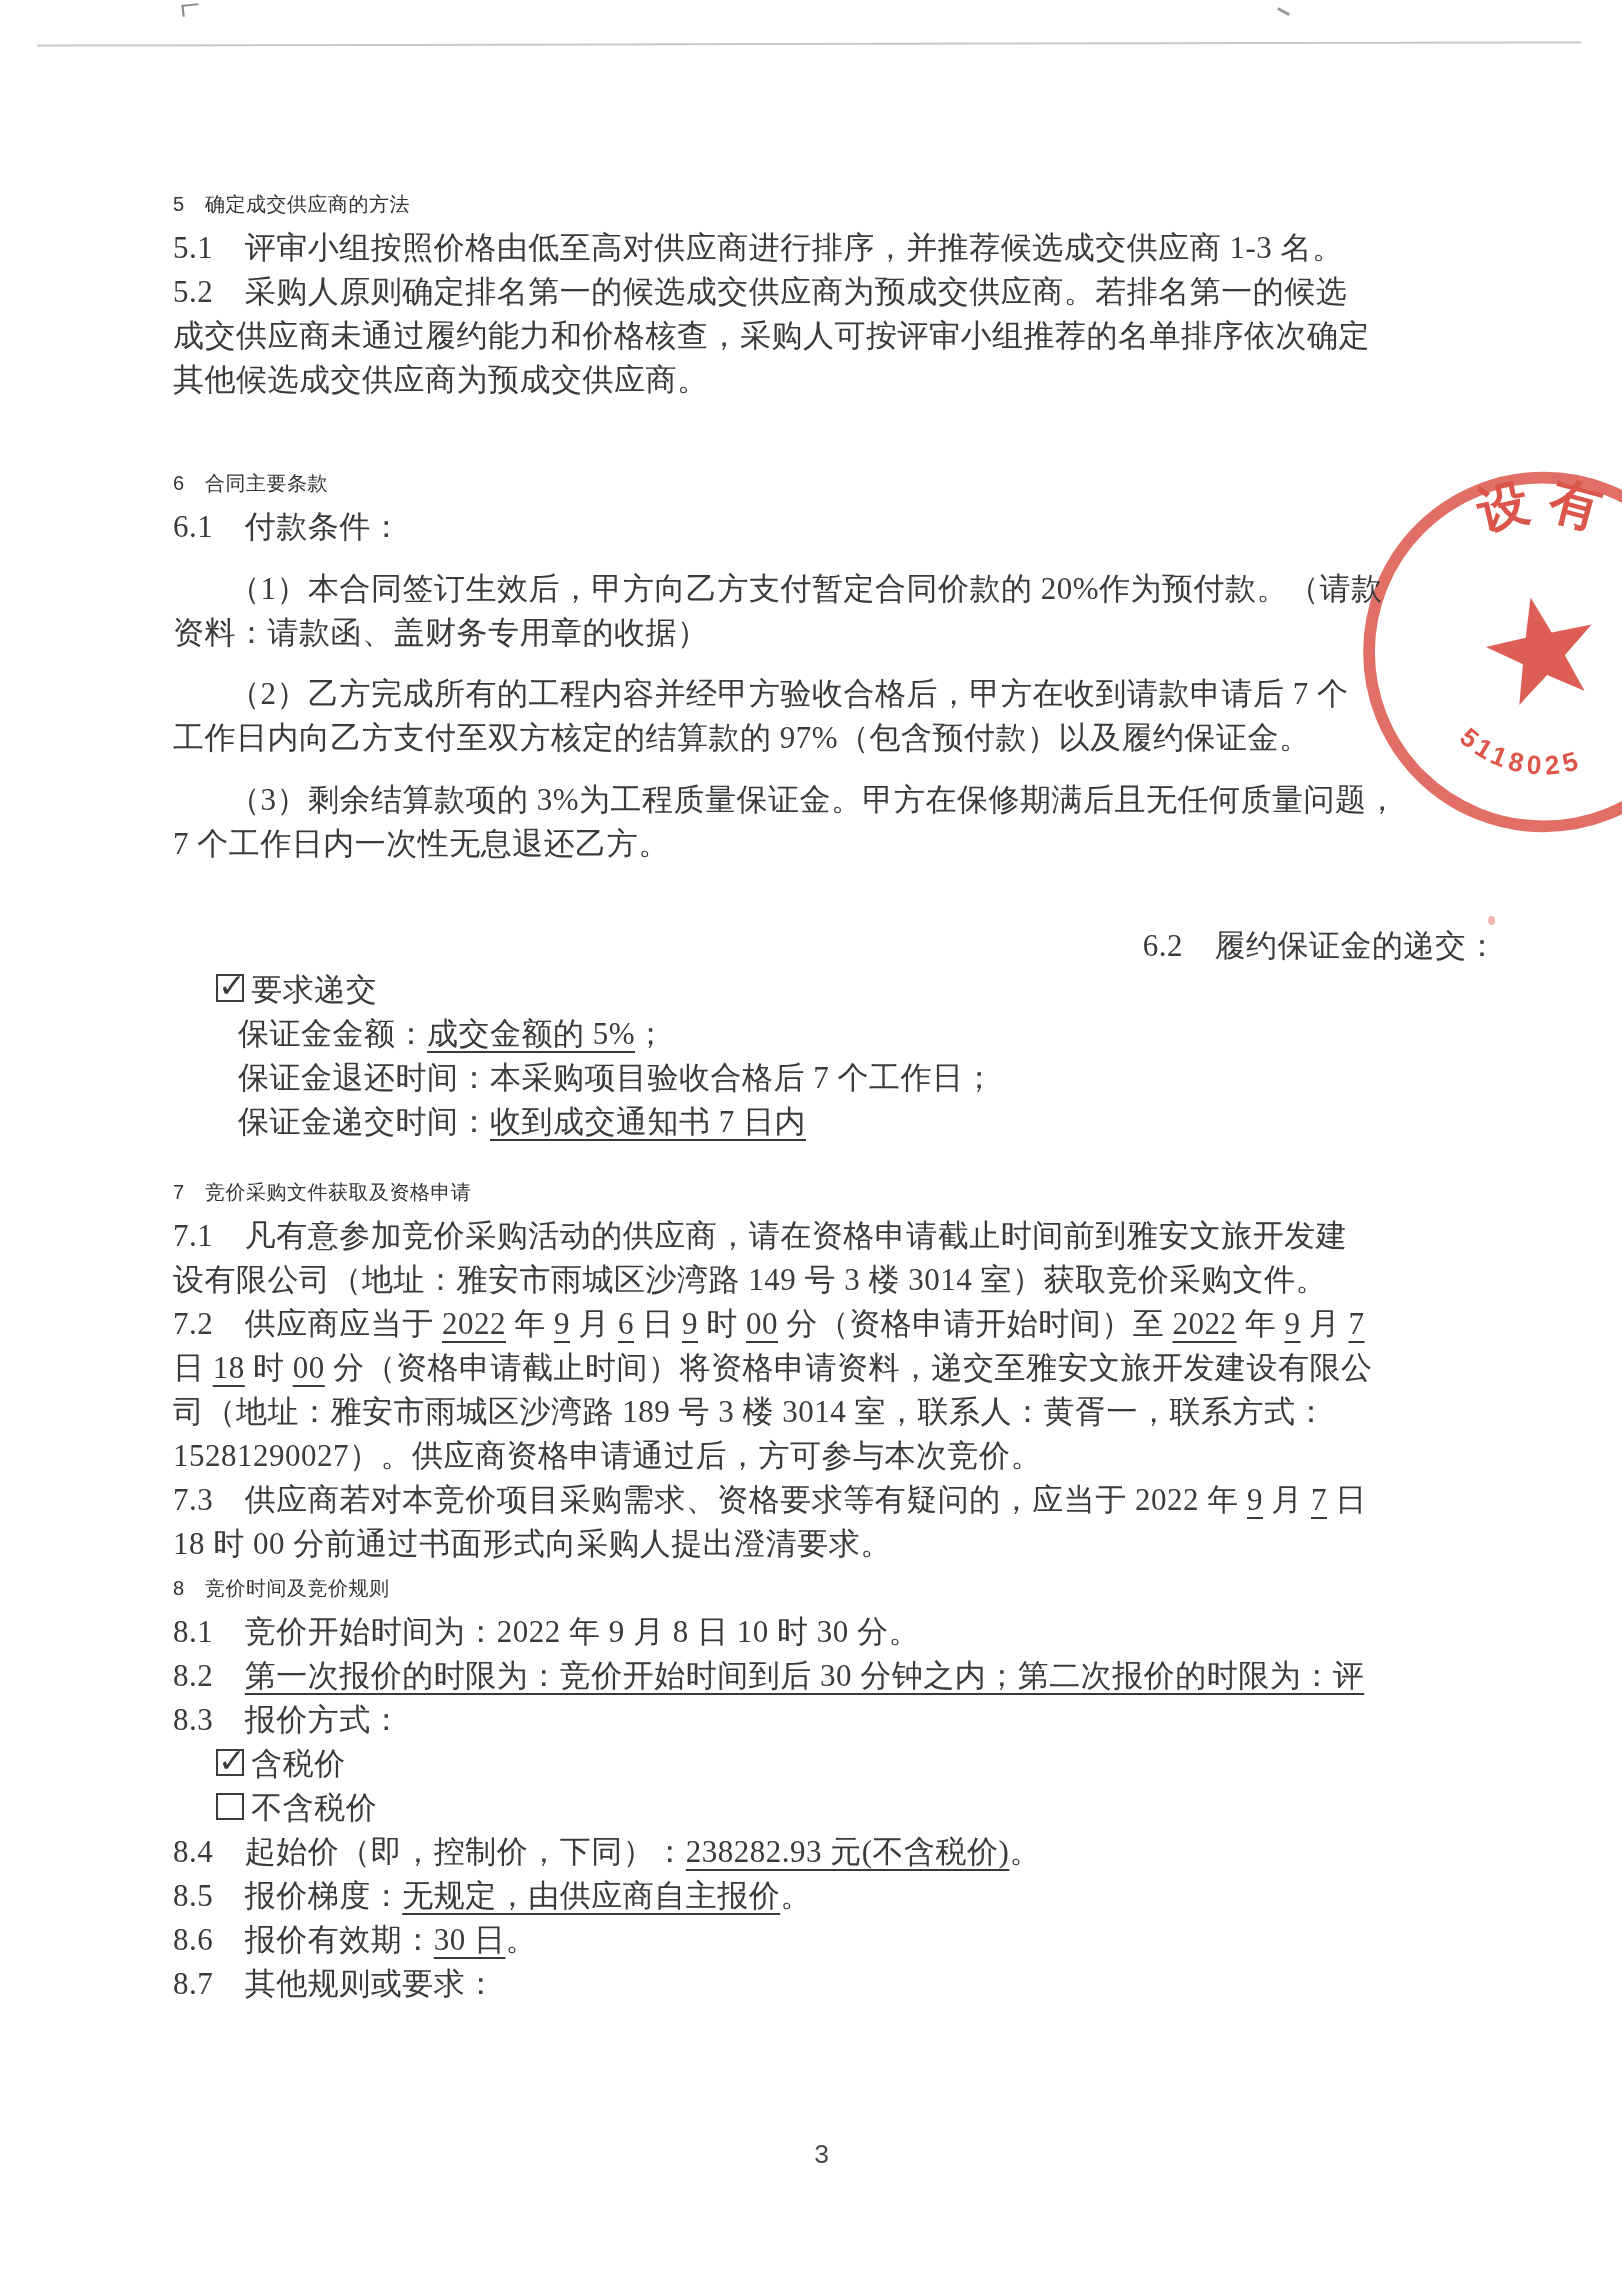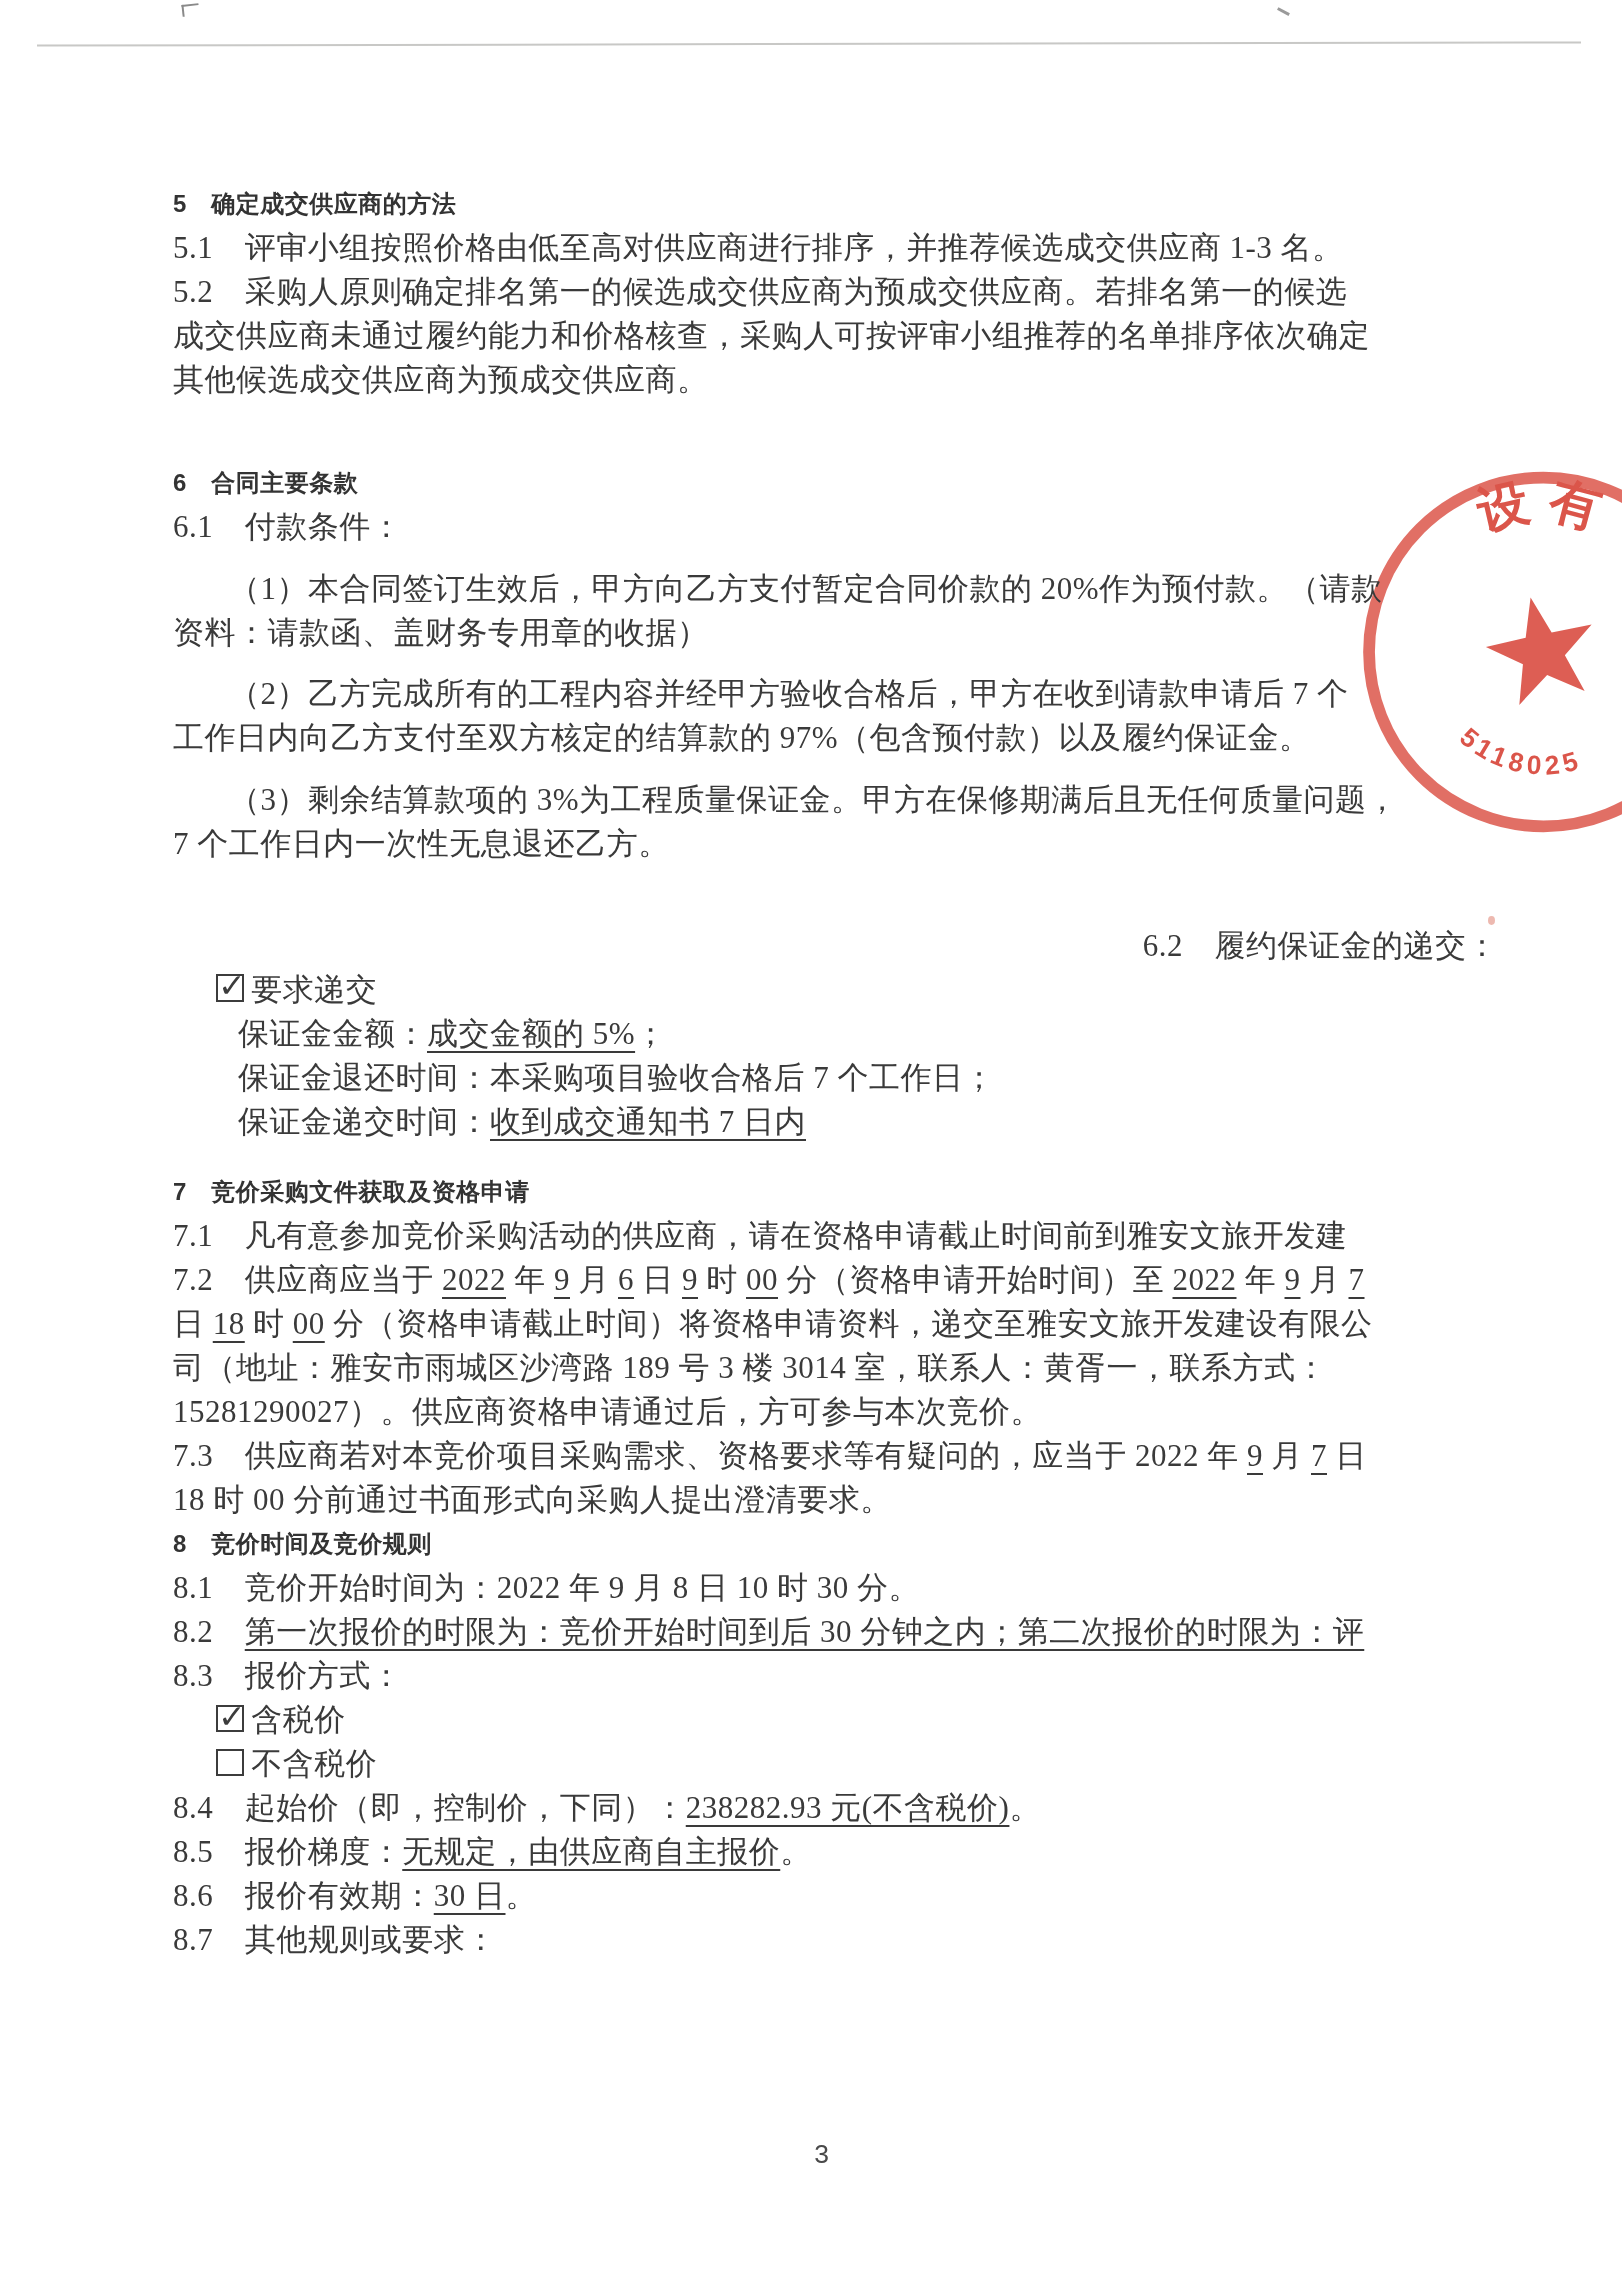"5 确定成交供应商的方法" .h { font-size: 24px -> 20px; font-weight: 700 -> 400 }
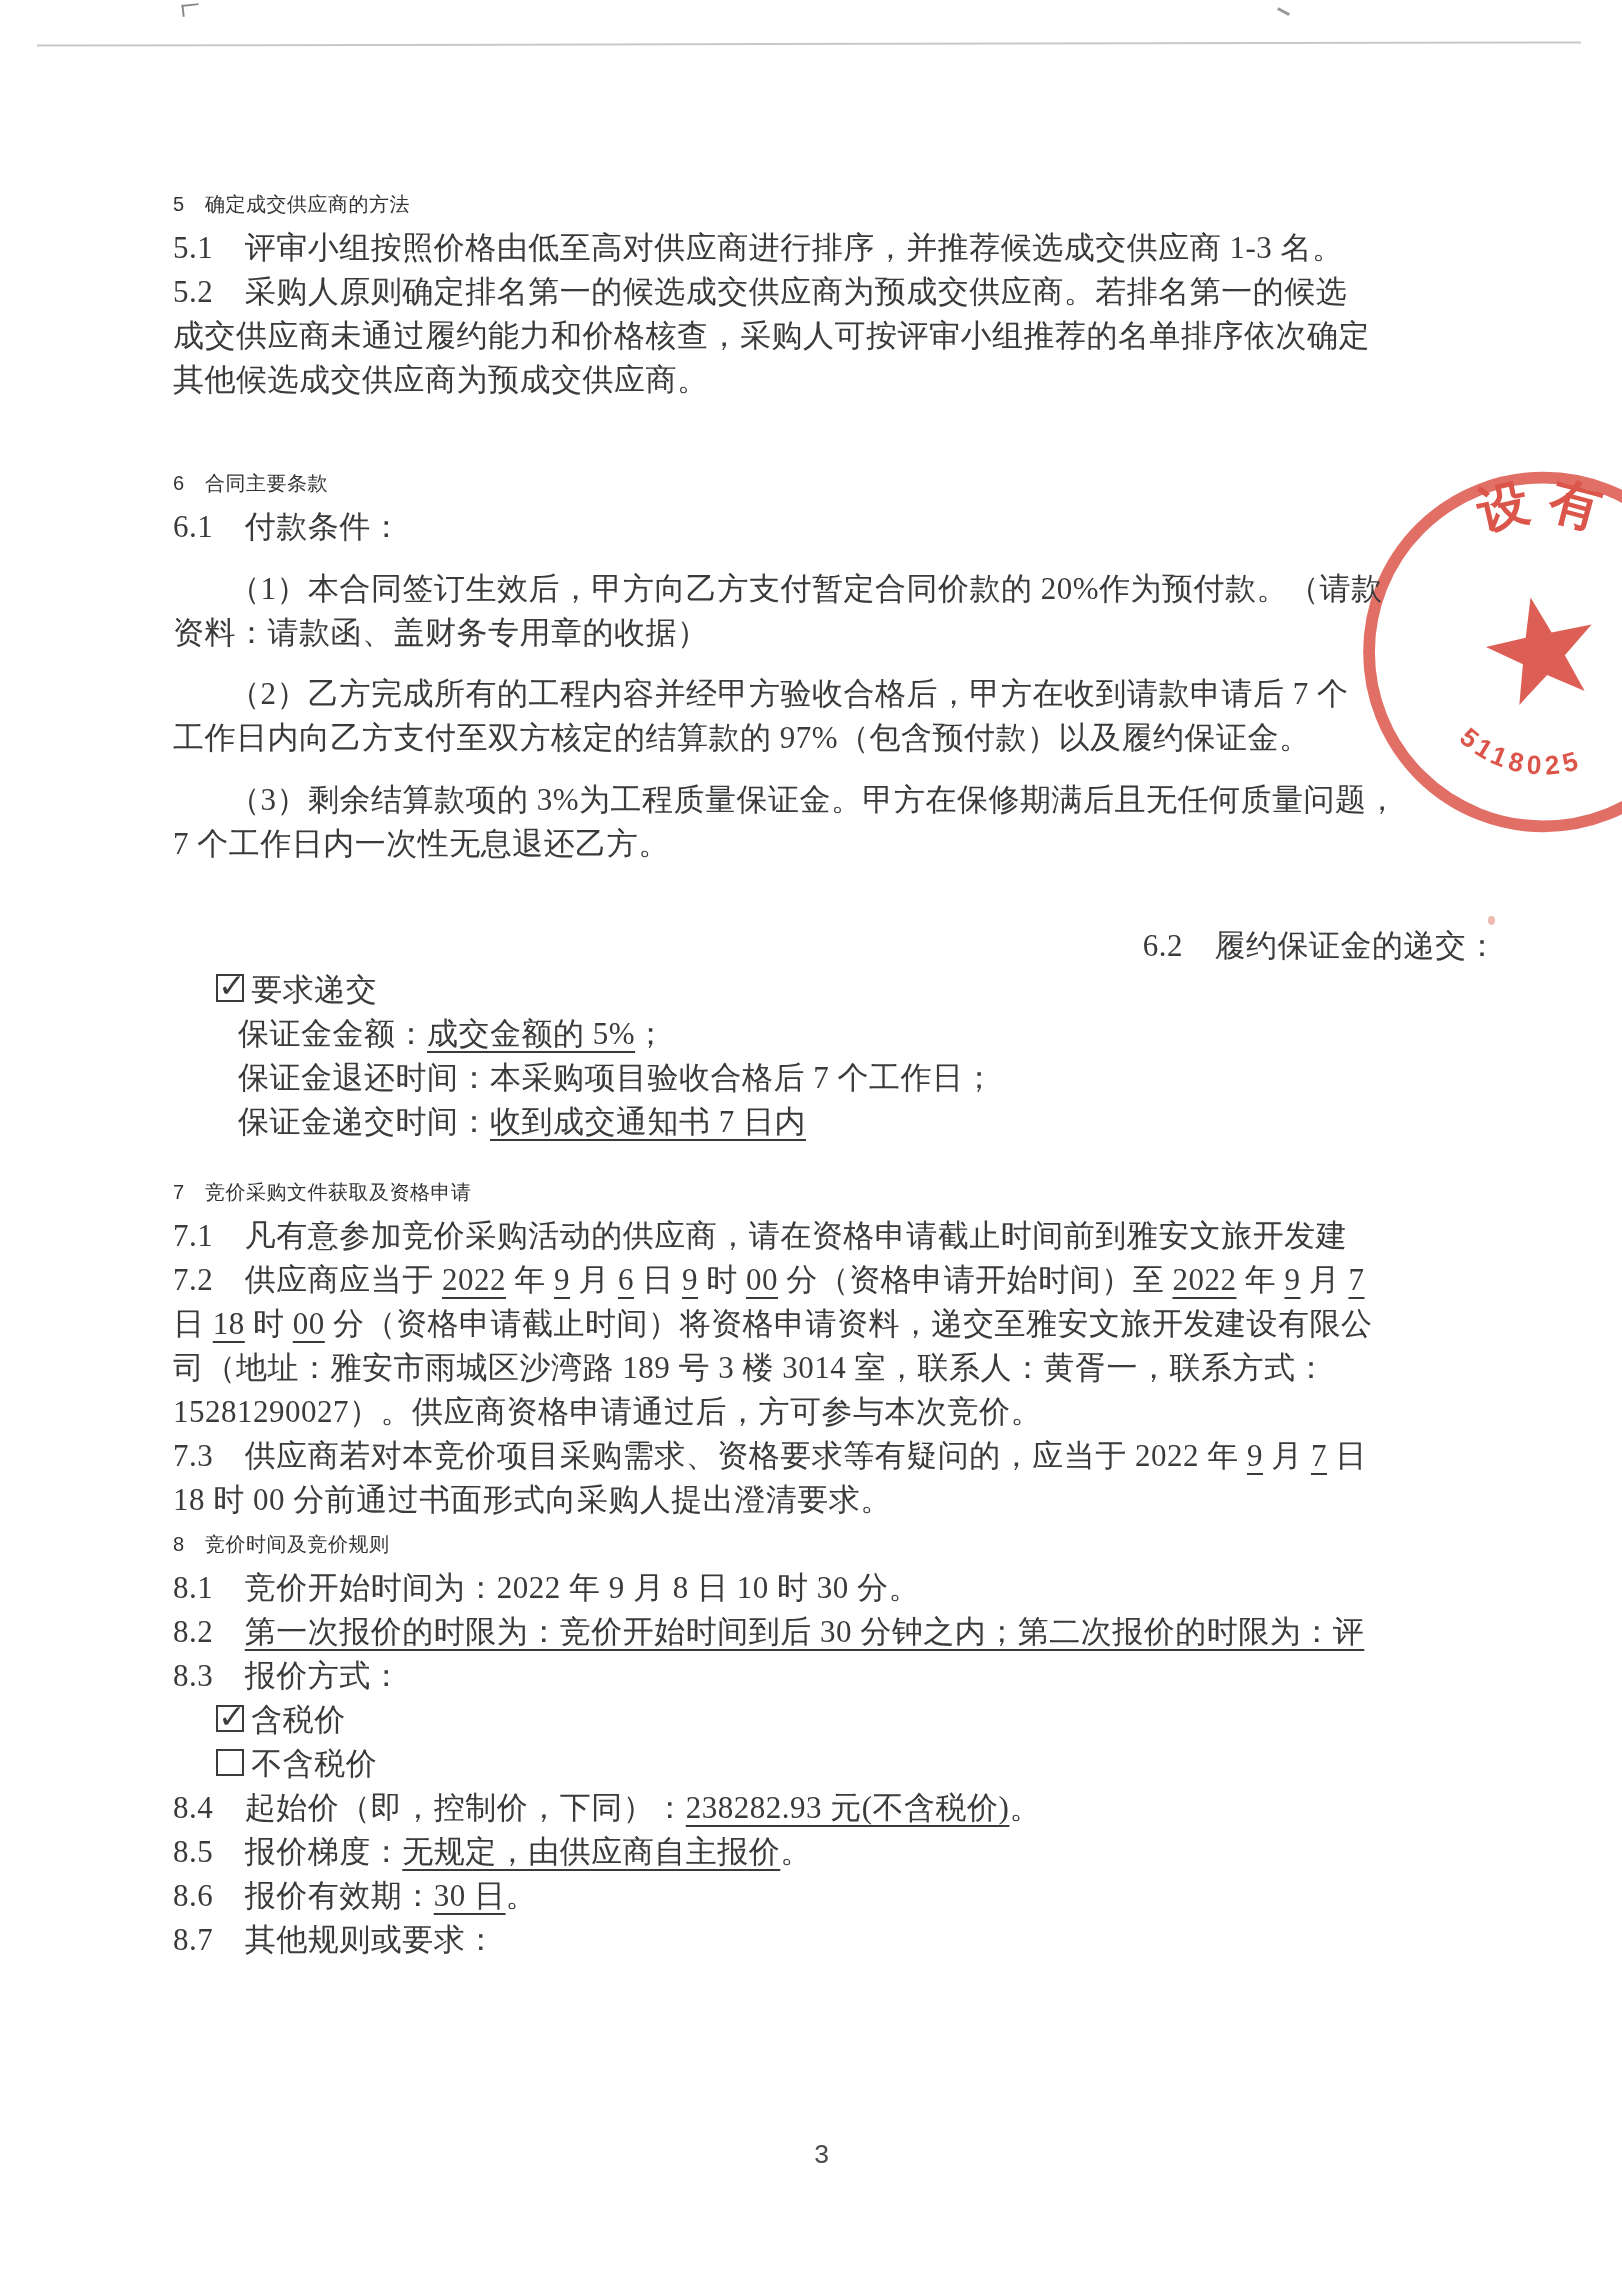"设有限公司（地址：雅安市雨城区沙湾路 149 号 3 楼" div.line { html: none -> <div><span>设有限公司（地址：雅安市雨城区沙湾路 149 号 3 楼 3014 室）获取竞价采购文件。</span></div> }
